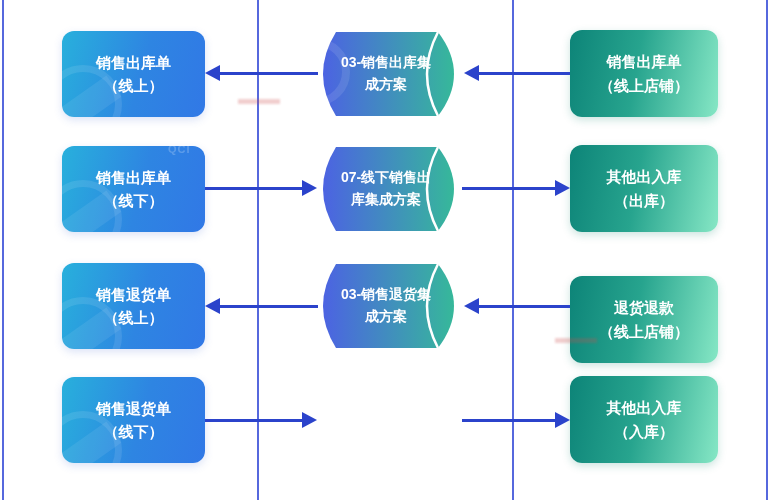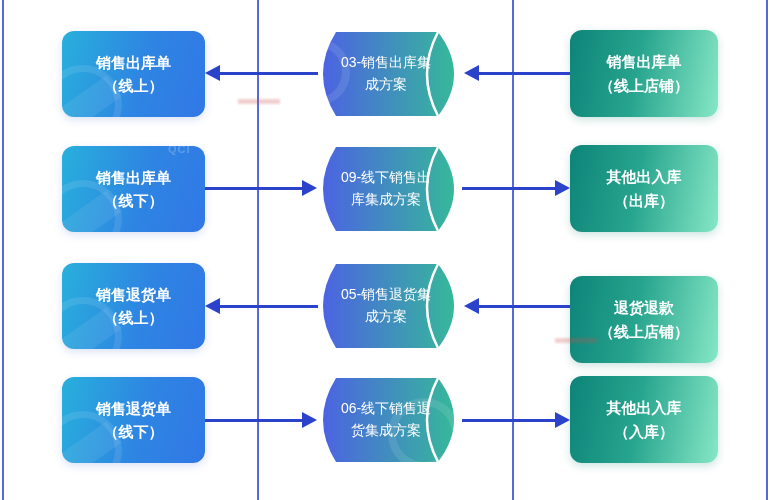"03-销售出库集" .cyl { font-weight: normal -> bold }
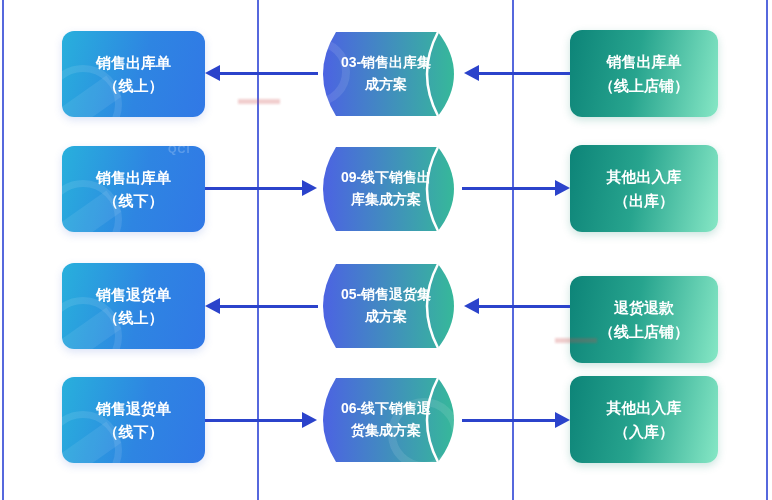"09-线下销售出" span.lbl { text: 09- -> 07- }
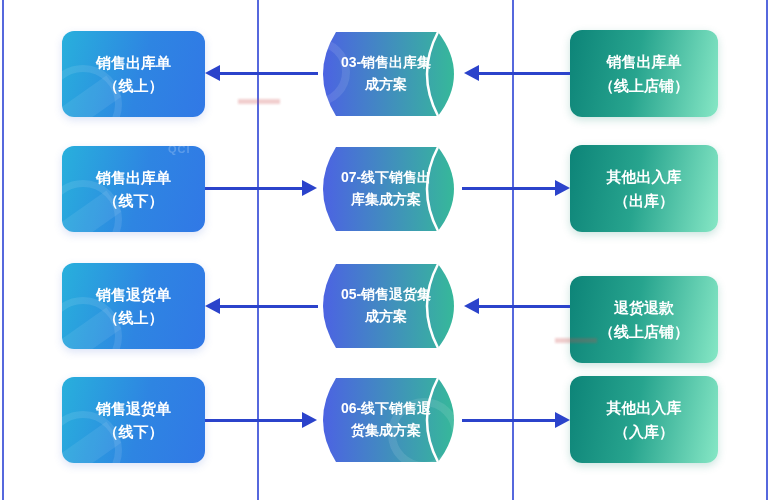"05-销售退货集" span.lbl { text: 05- -> 03- }
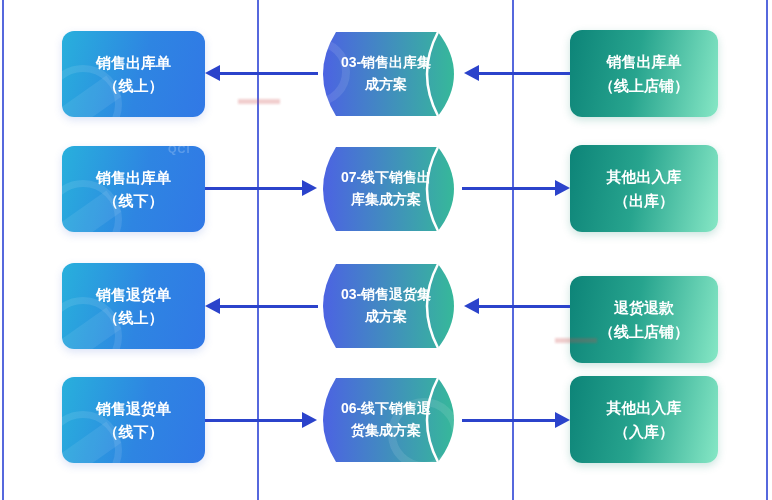"06-线下销售退" div.cyl { html: <div> <svg> <defs> <linearGradient> <stop></stop> <stop></stop> </linearGradient> </defs> <path></path> <path></path> </svg> <span>06-线下销售退 货集成方案</span> </div> -> none }
